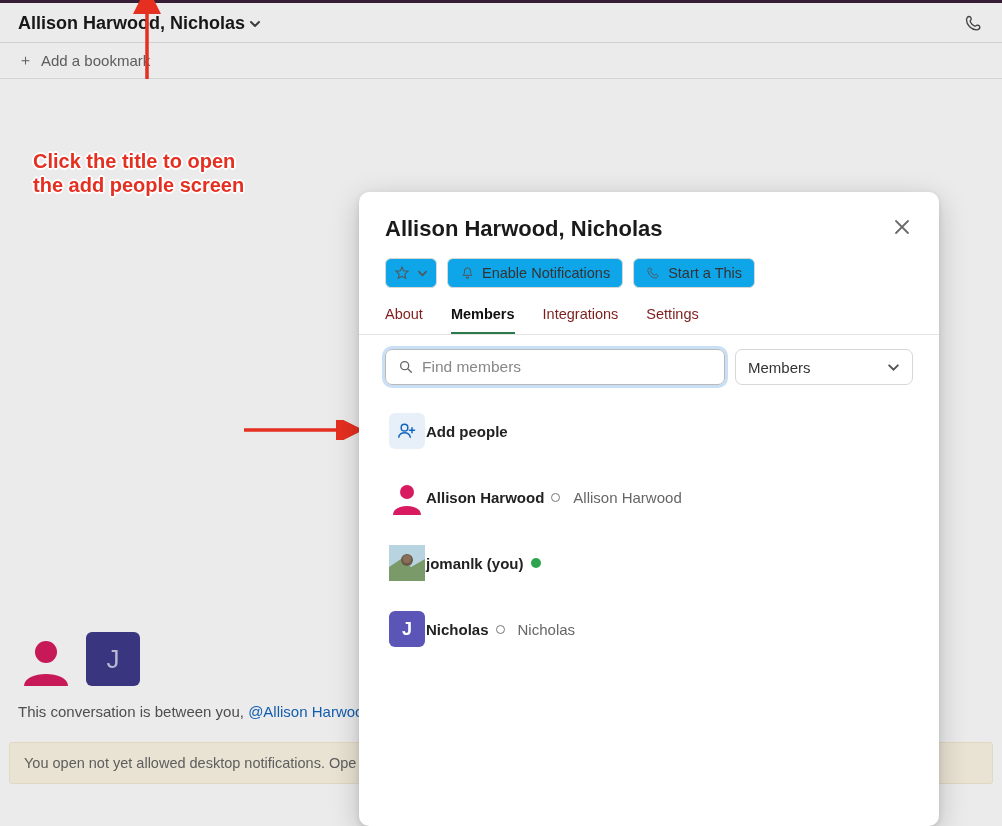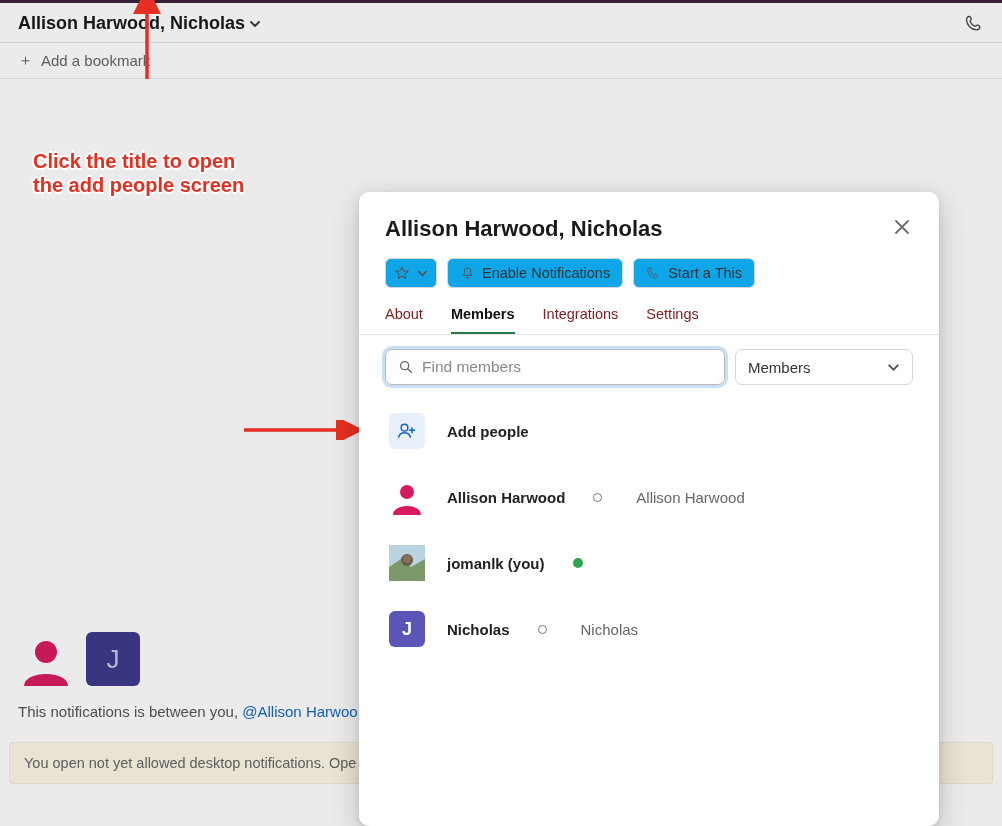"Add people" .member-row { gap: 22px -> 1px }
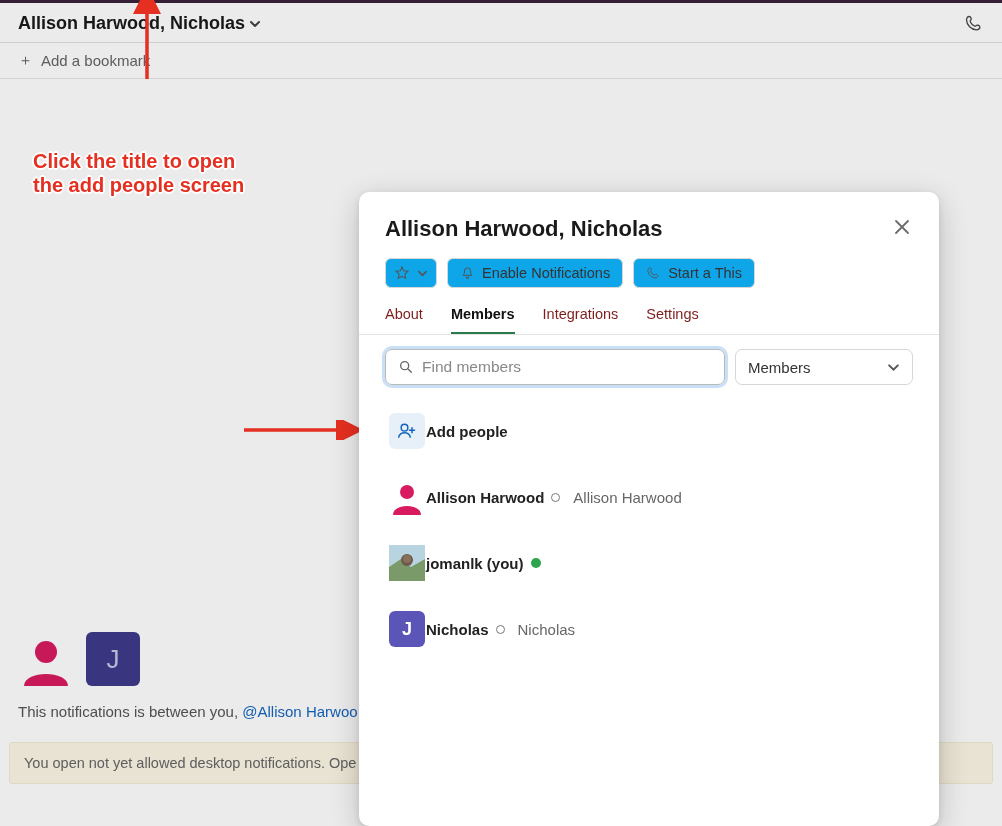"This notifications is between you," span { text: notifications -> conversation }
